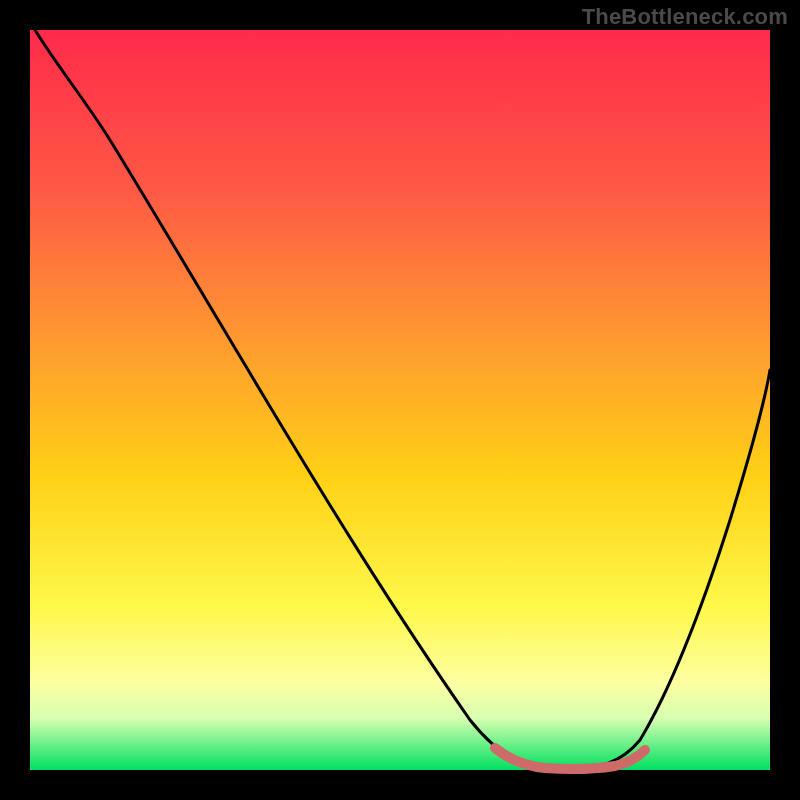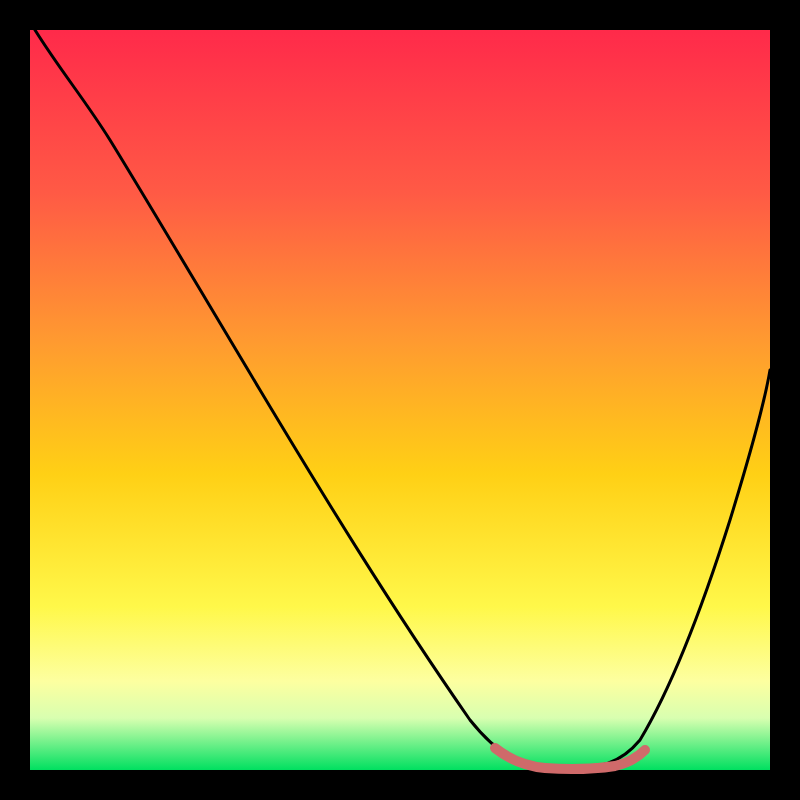"TheBottleneck.com" div.watermark { html: none -> <div>TheBottleneck.com</div> }
